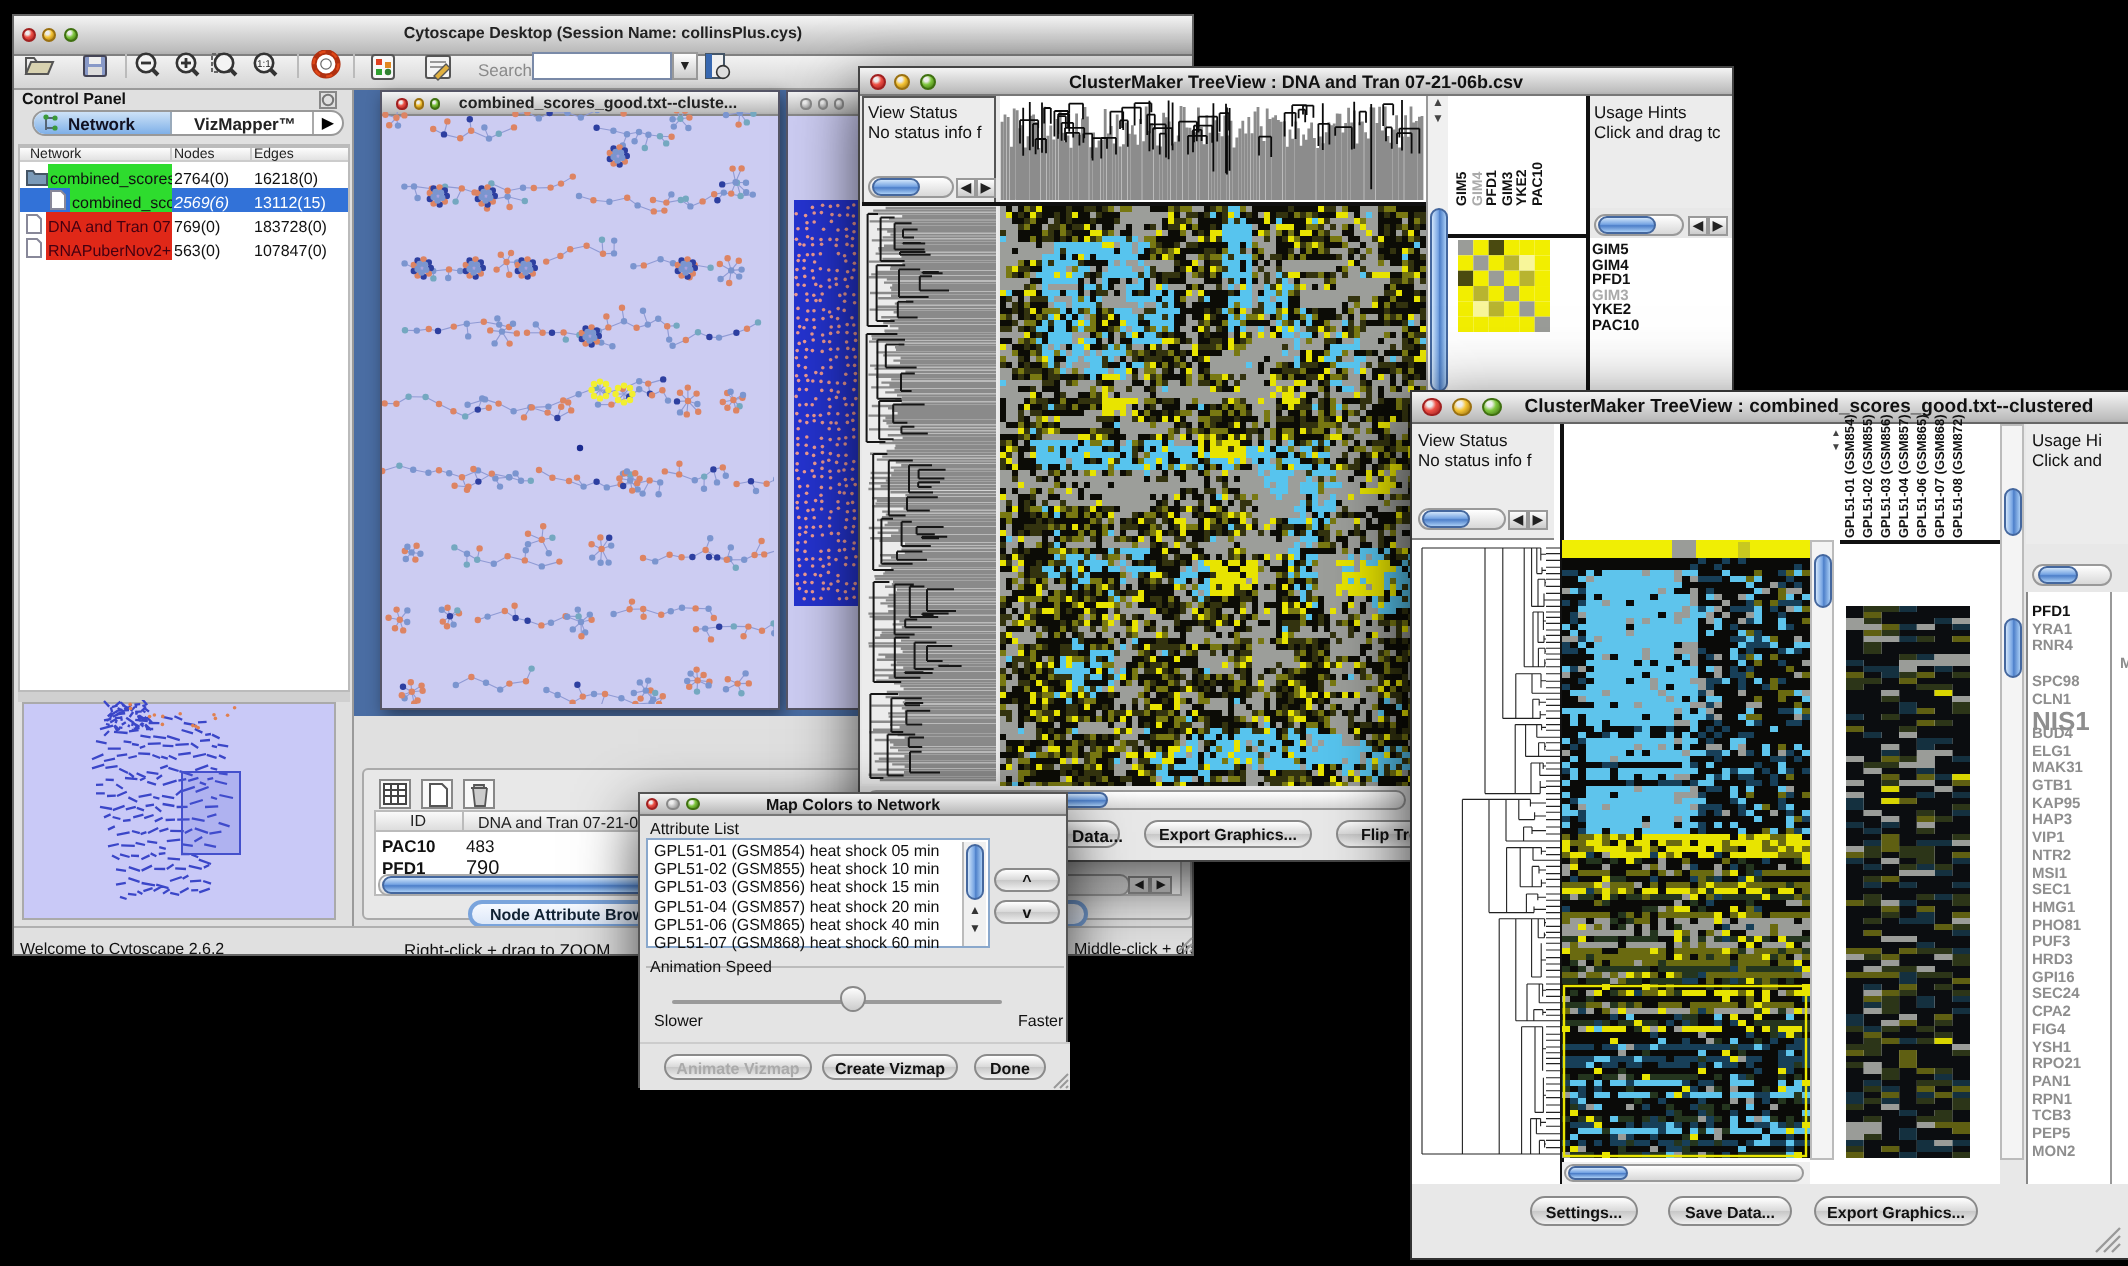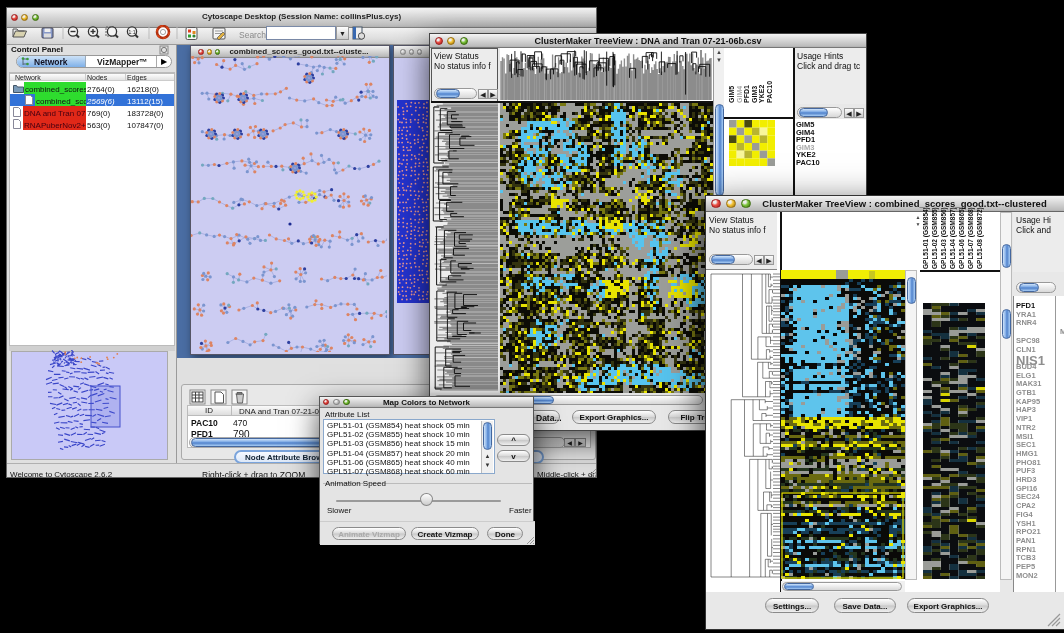"470" div { text: 470 -> 483 }
